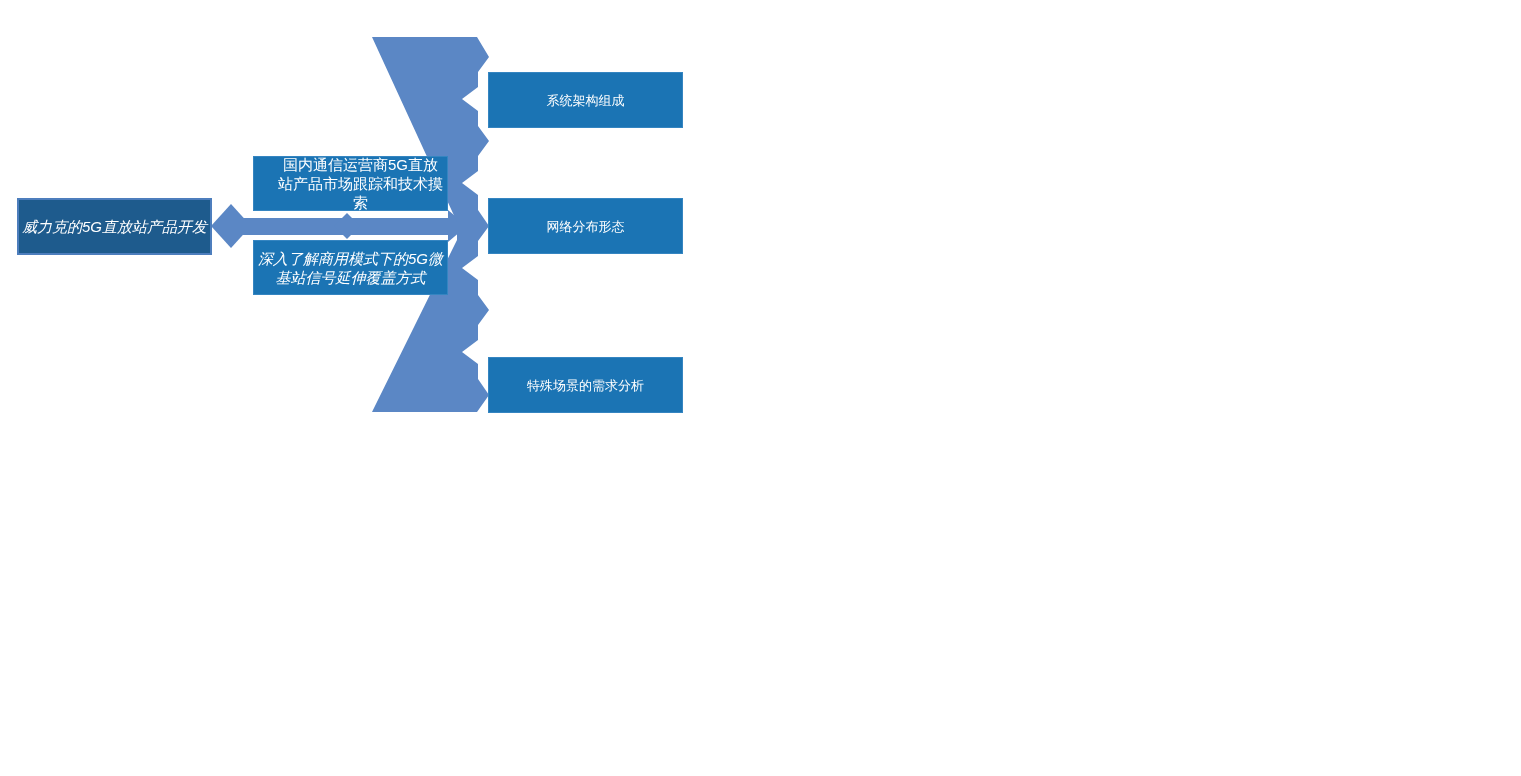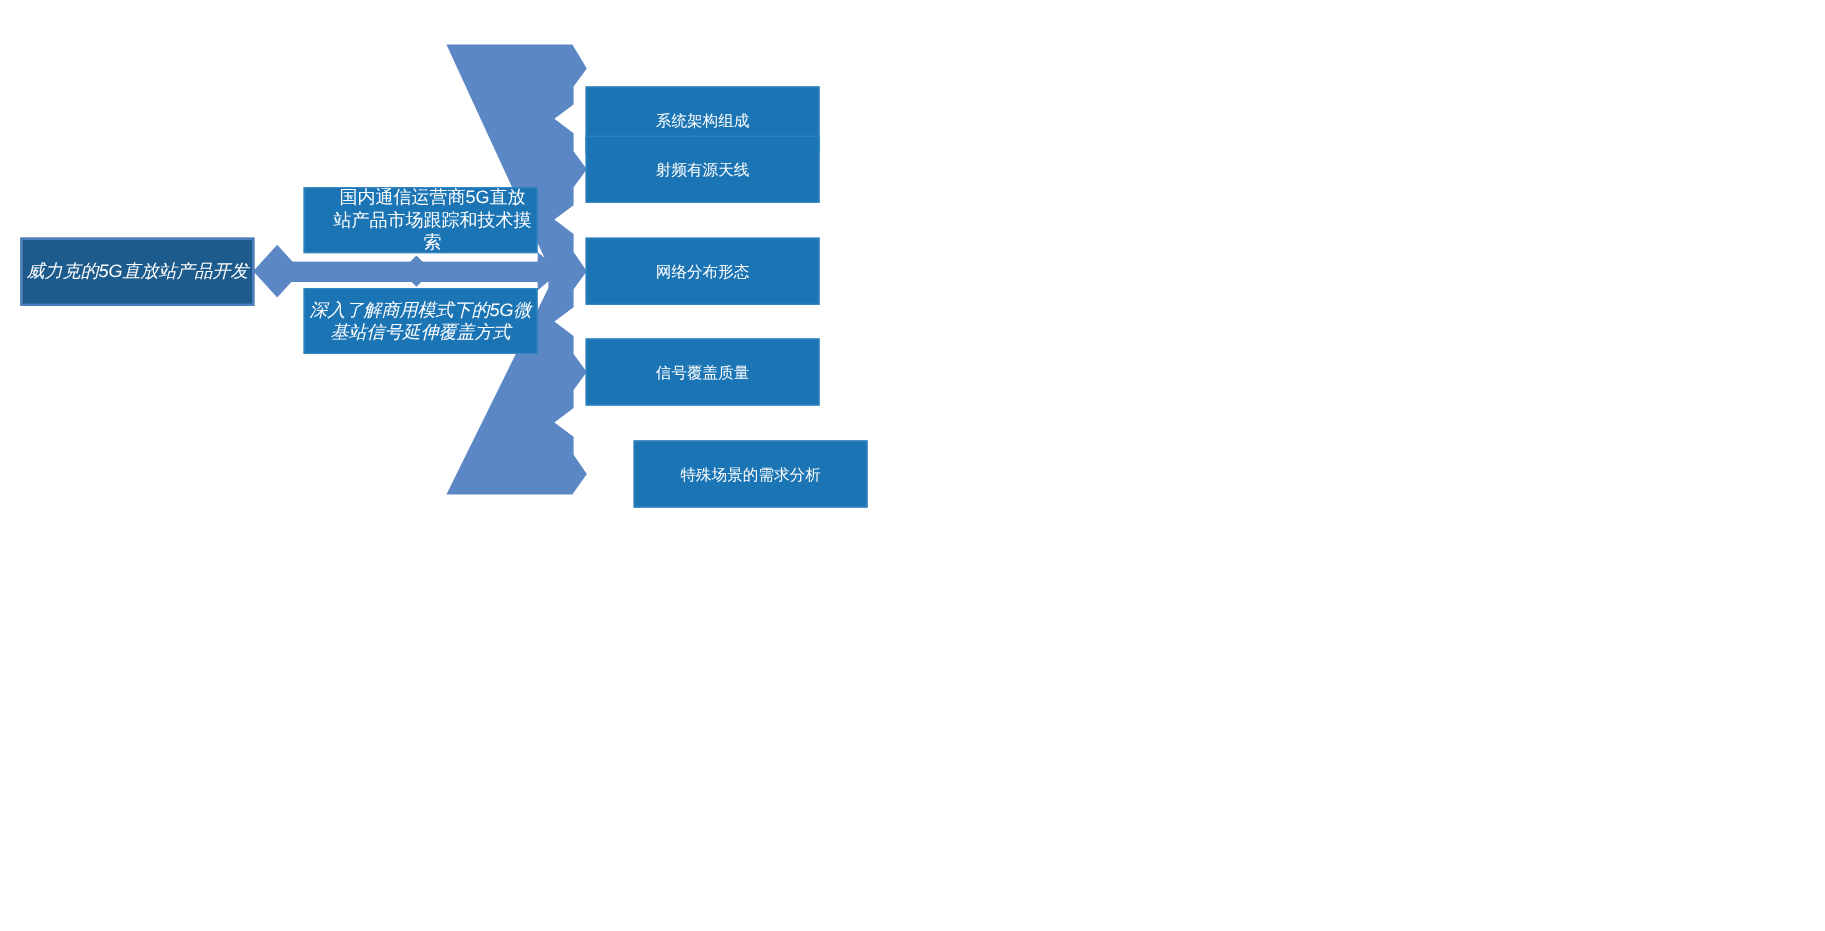"射频有源天线" div.node { html: <div> <span>射频有源天线</span> </div> -> none }
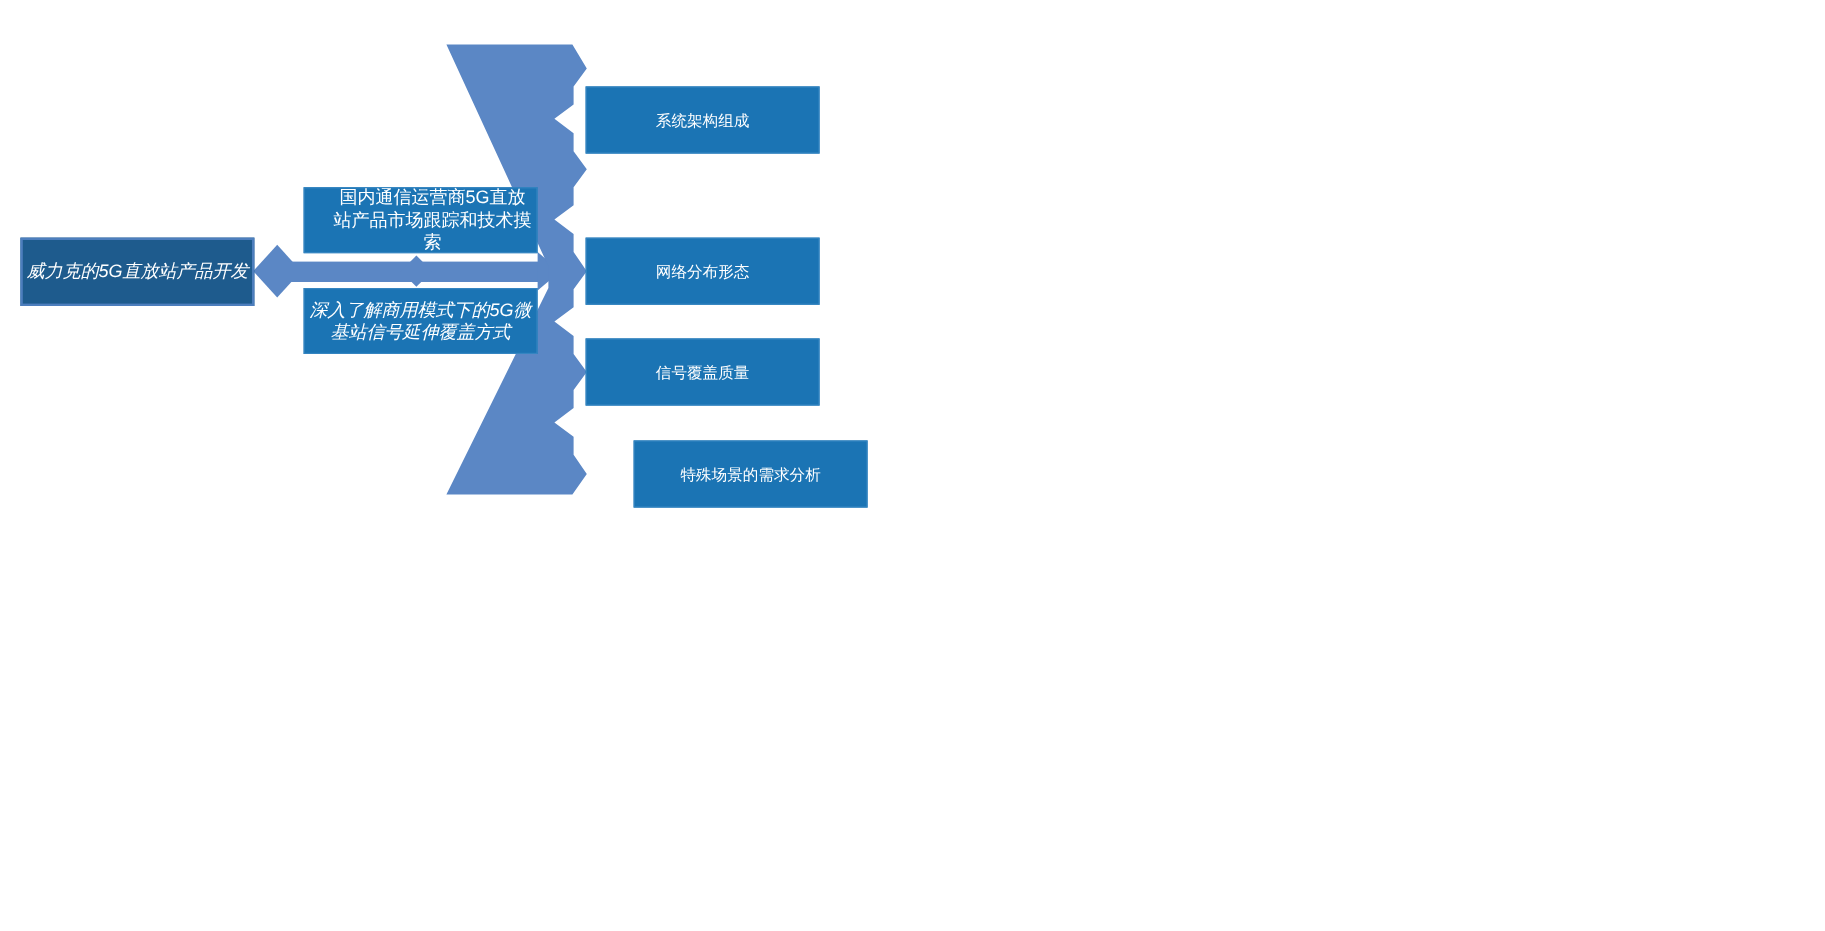"信号覆盖质量" div.node { html: <div> <span>信号覆盖质量</span> </div> -> none }
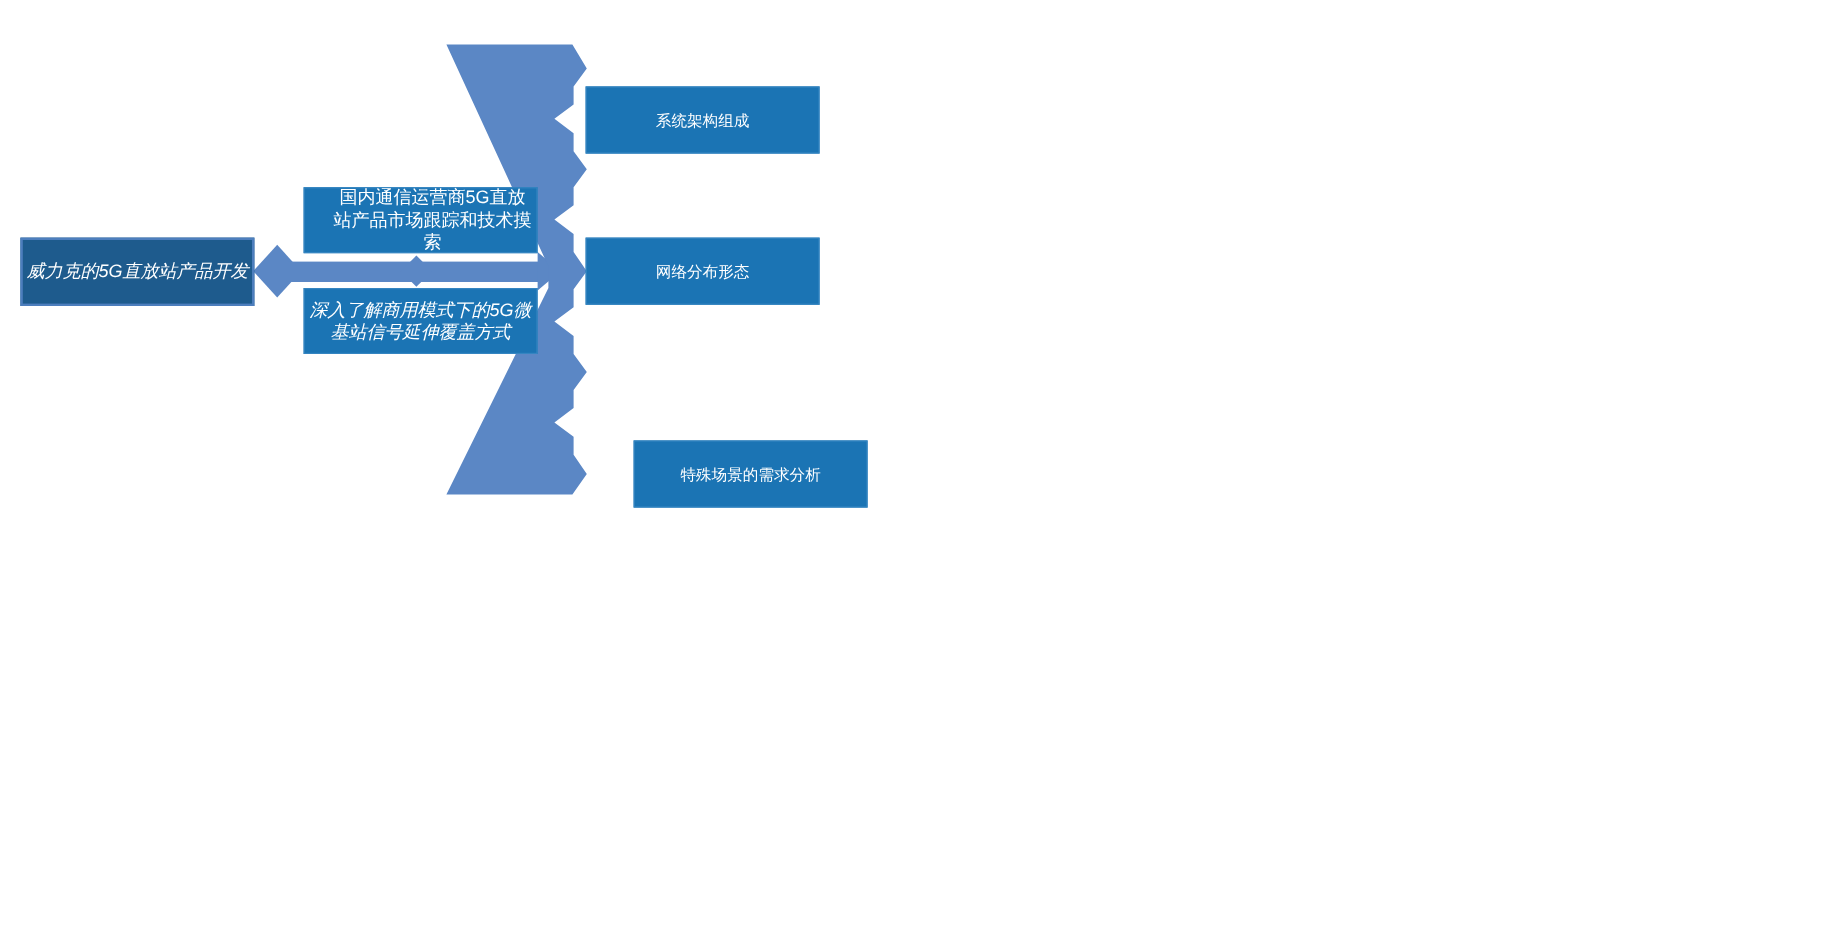"特殊场景的需求分析" .leaf-5 { margin-left: 40px -> none; top: 367px -> 357px }
